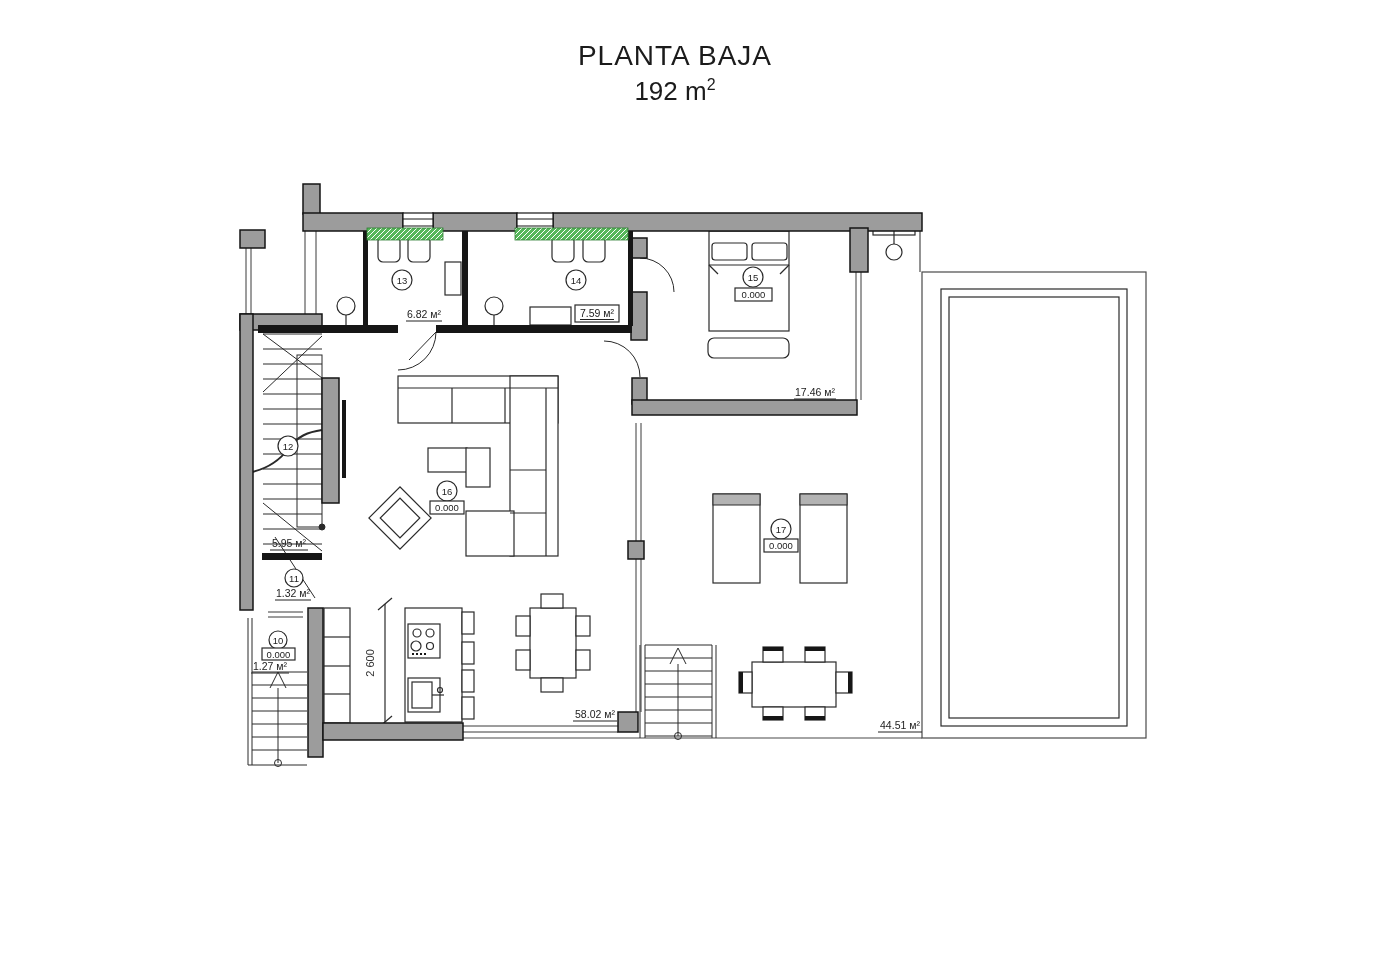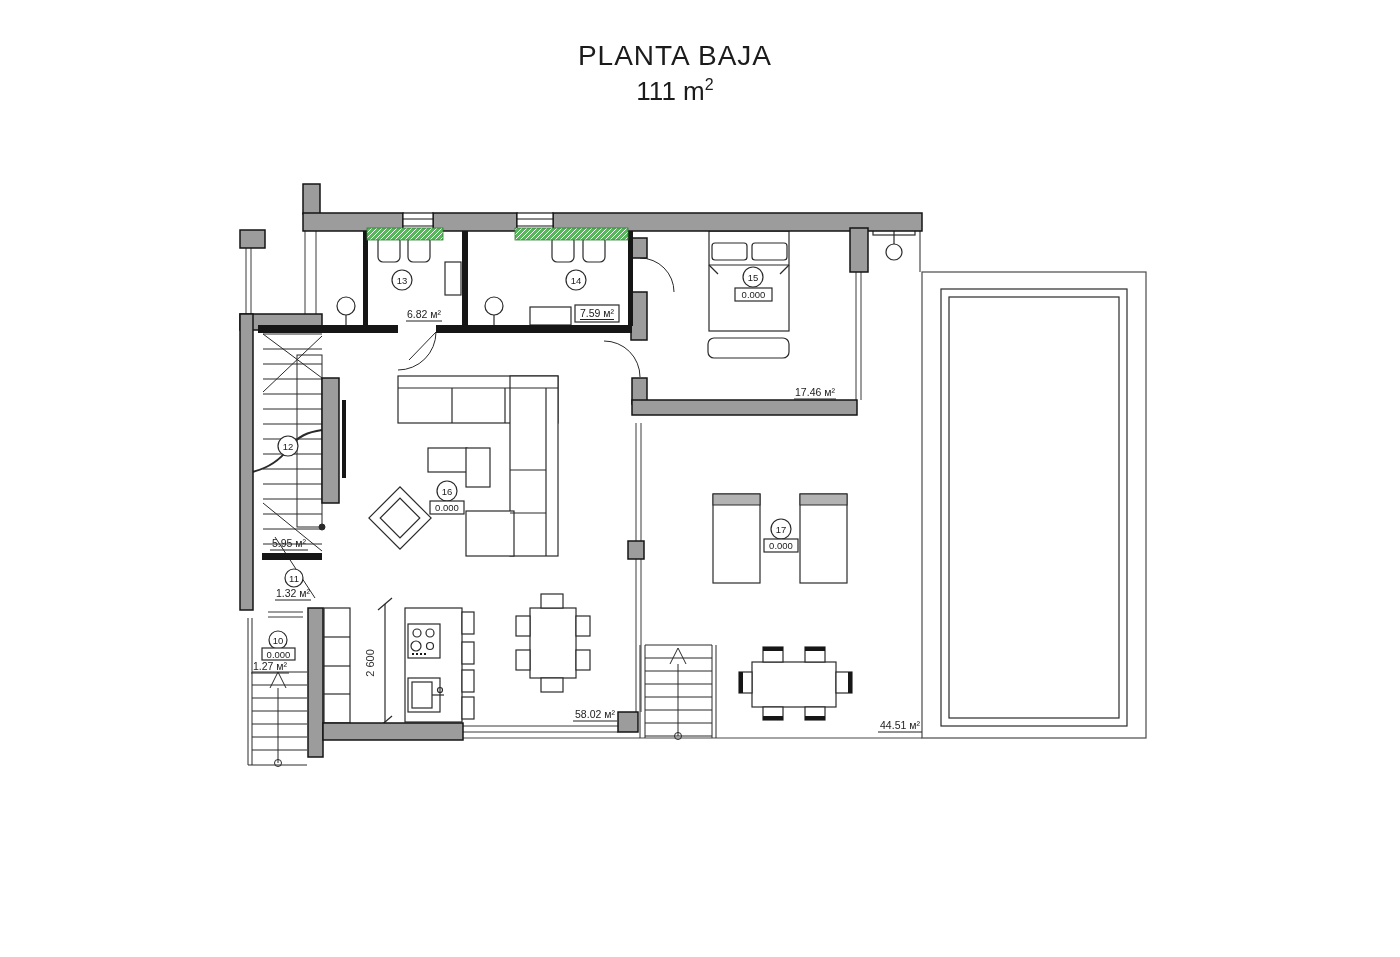"111 m" span { text: 111 -> 192 }
